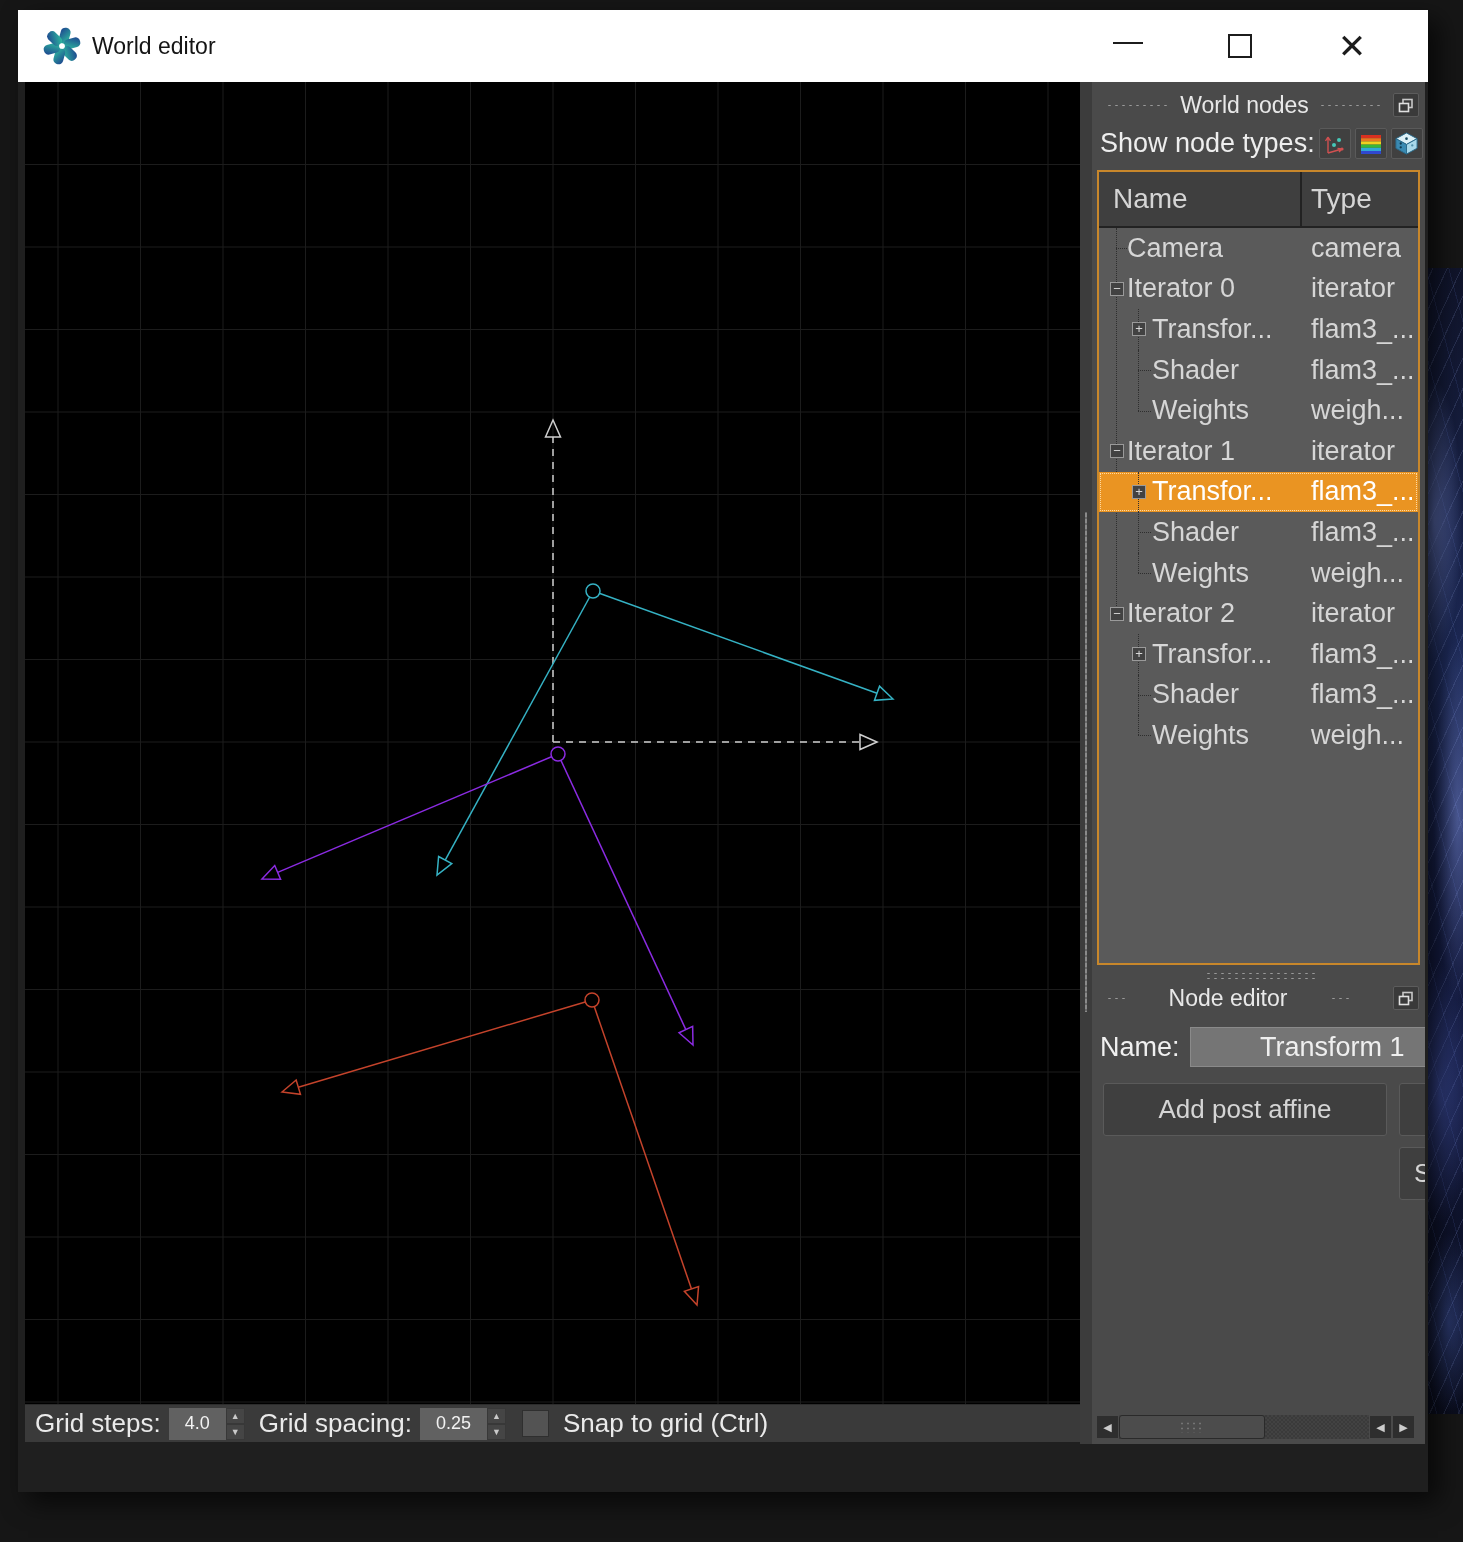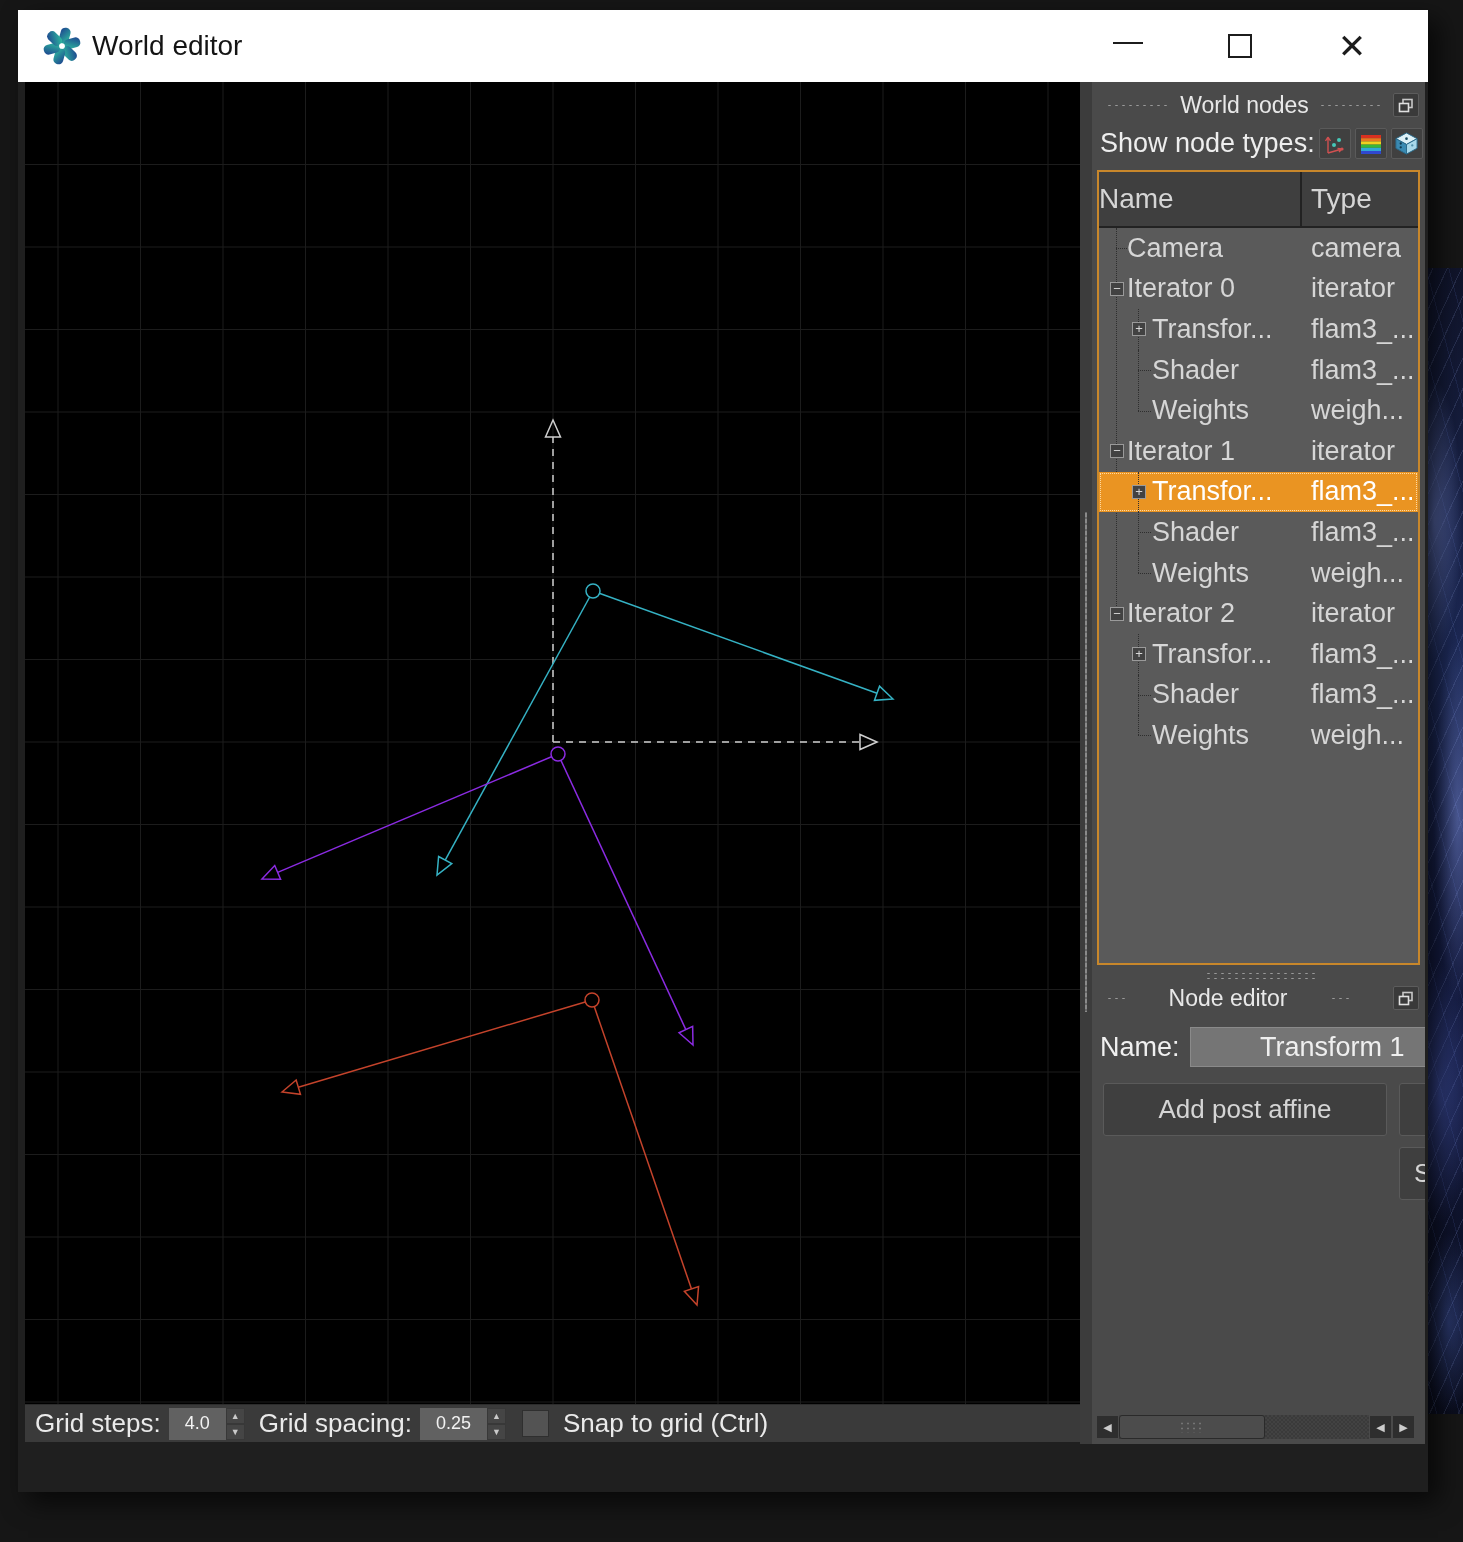"World editor" .wtitle { font-size: 28px -> 23px }
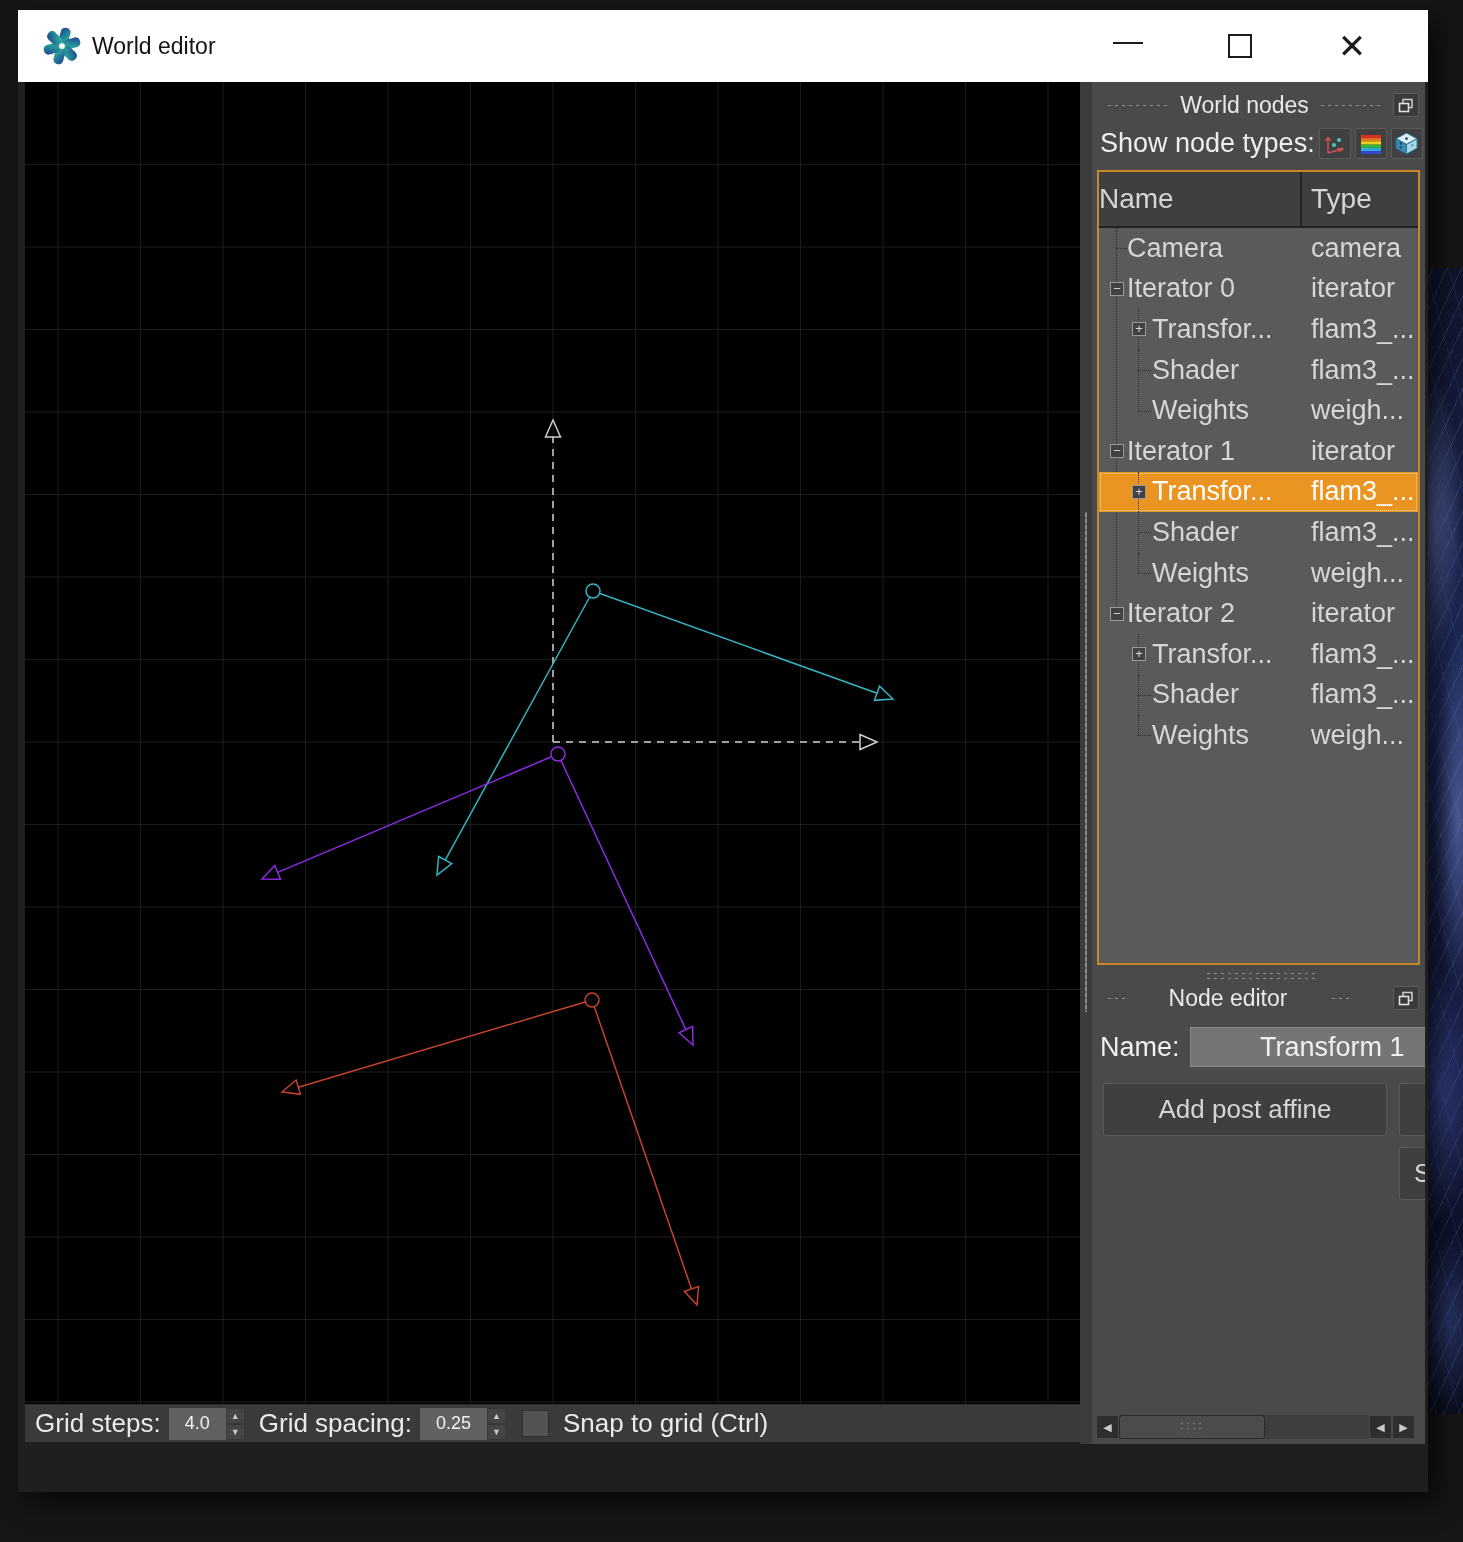"Name" .th.name { padding-left: none -> 14px }
